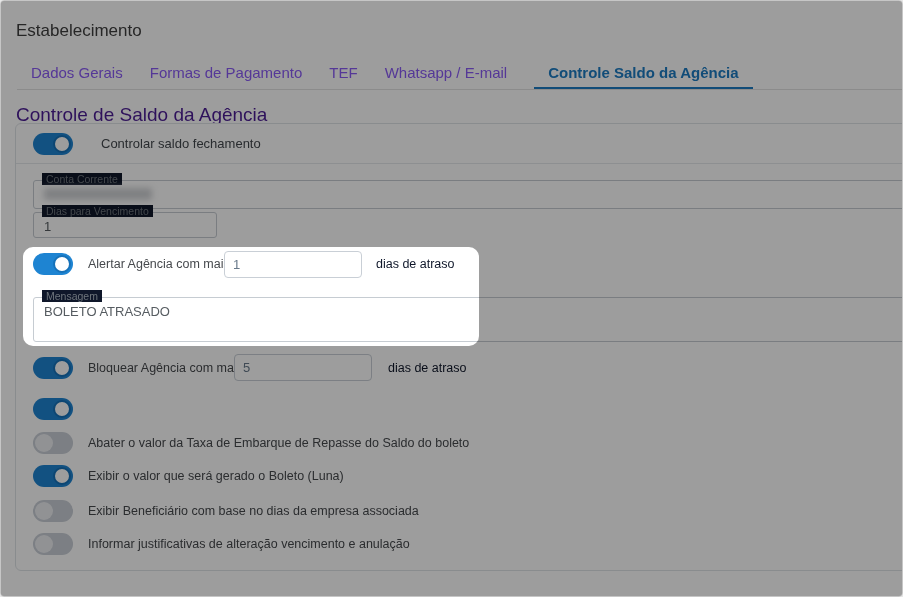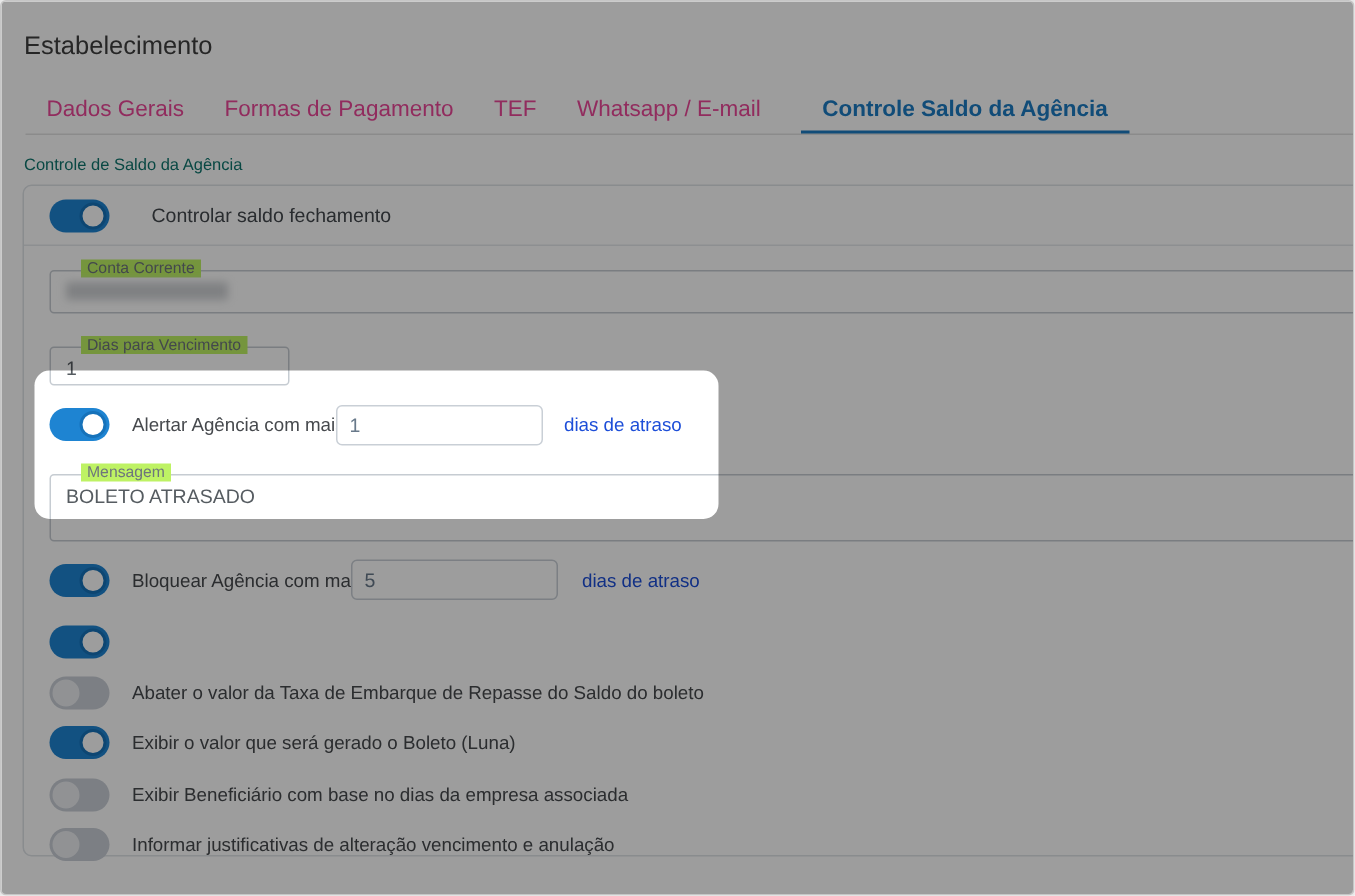"Dados Gerais" .tab { color: #ec4899 -> #8b5cf6 }
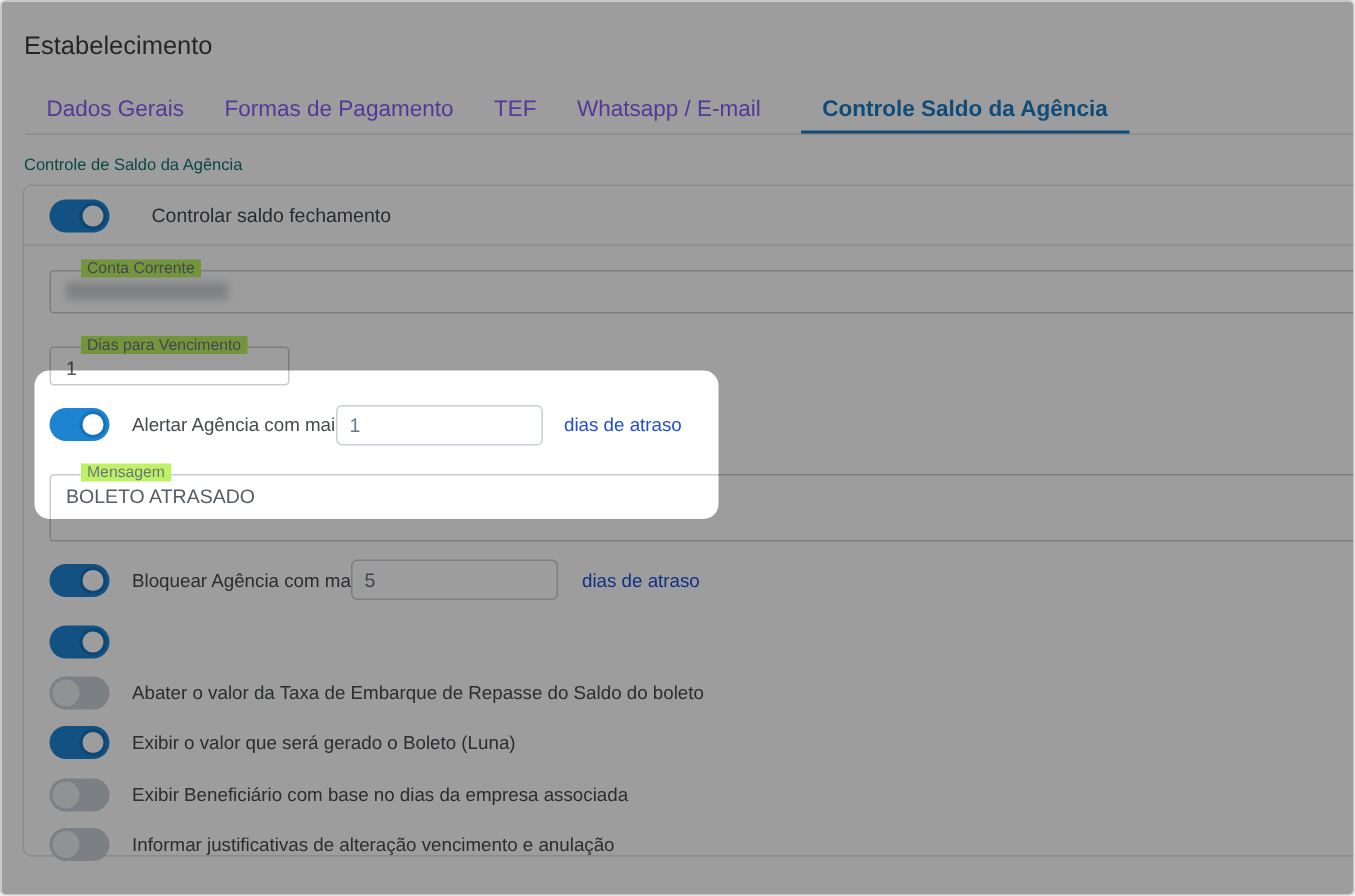"Controle de Saldo da Agência" .section-heading { color: #0f766e -> #4c1d95; font-size: 11px -> 19px }
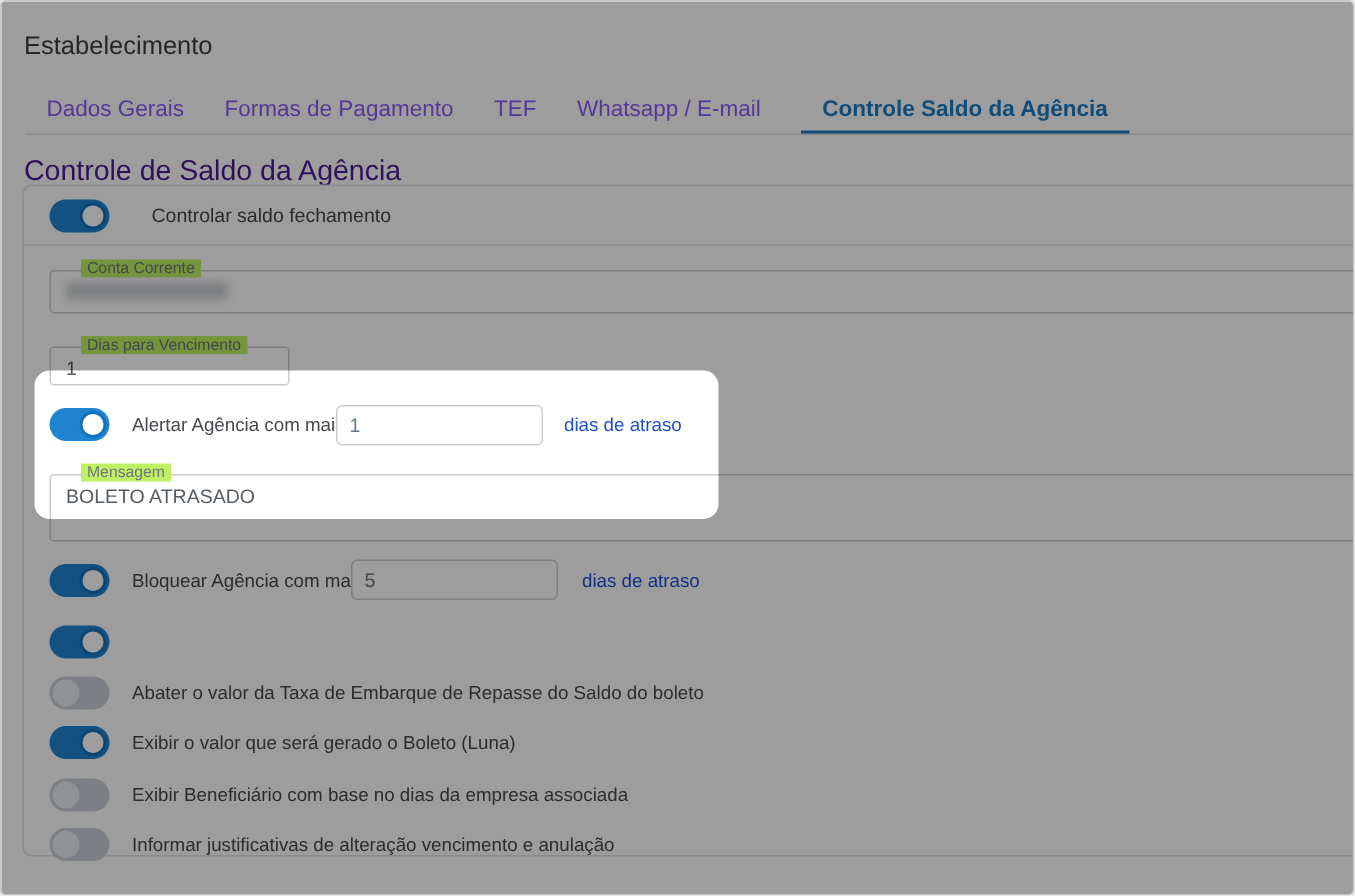"Conta Corrente" .fs .legend { background: #bef264 -> #0f172a; left: 20px -> 8px }
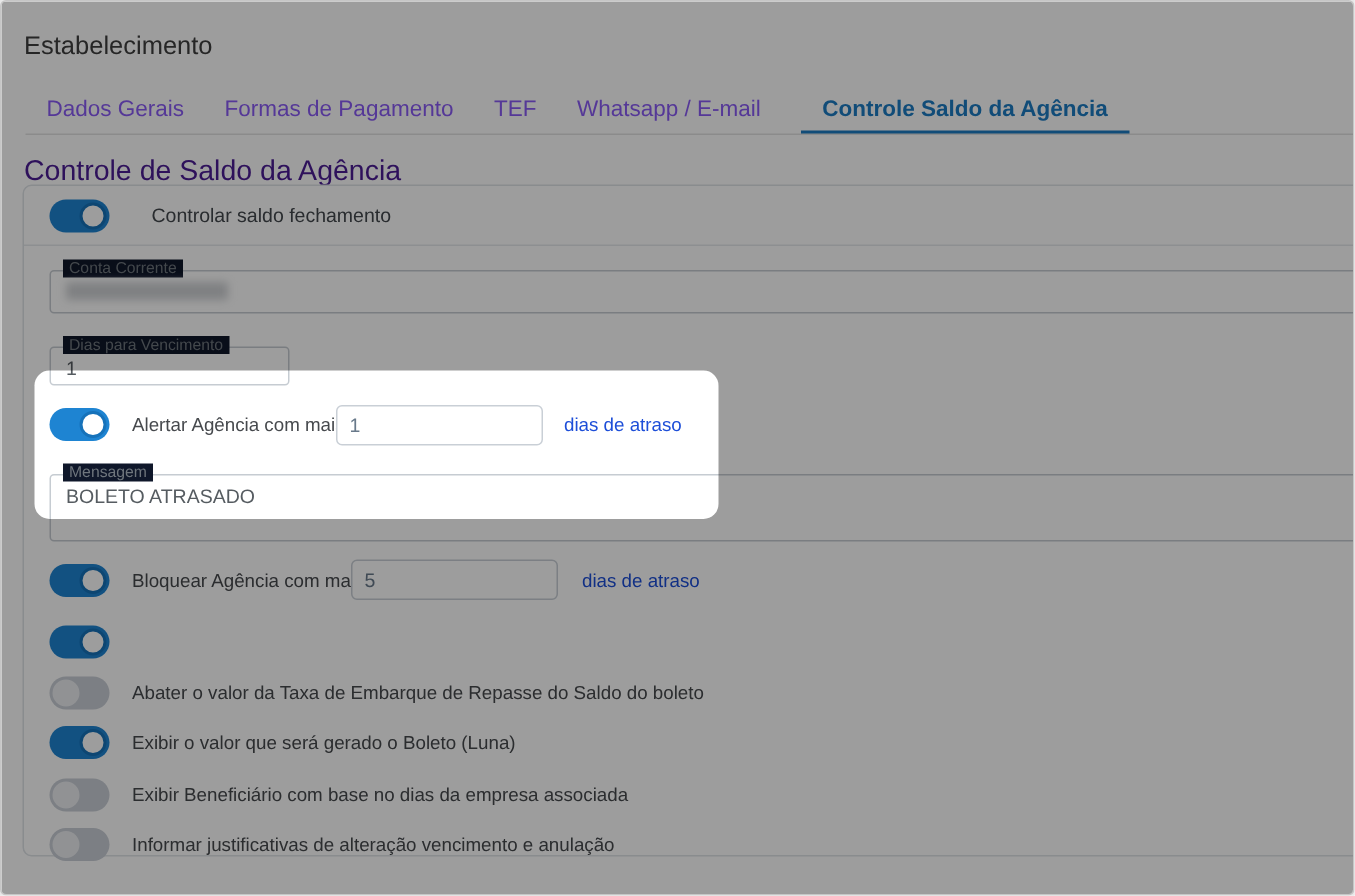"Dias para Vencimento" .fs-dpv { margin-top: 22px -> 3px; width: 160px -> 184px }
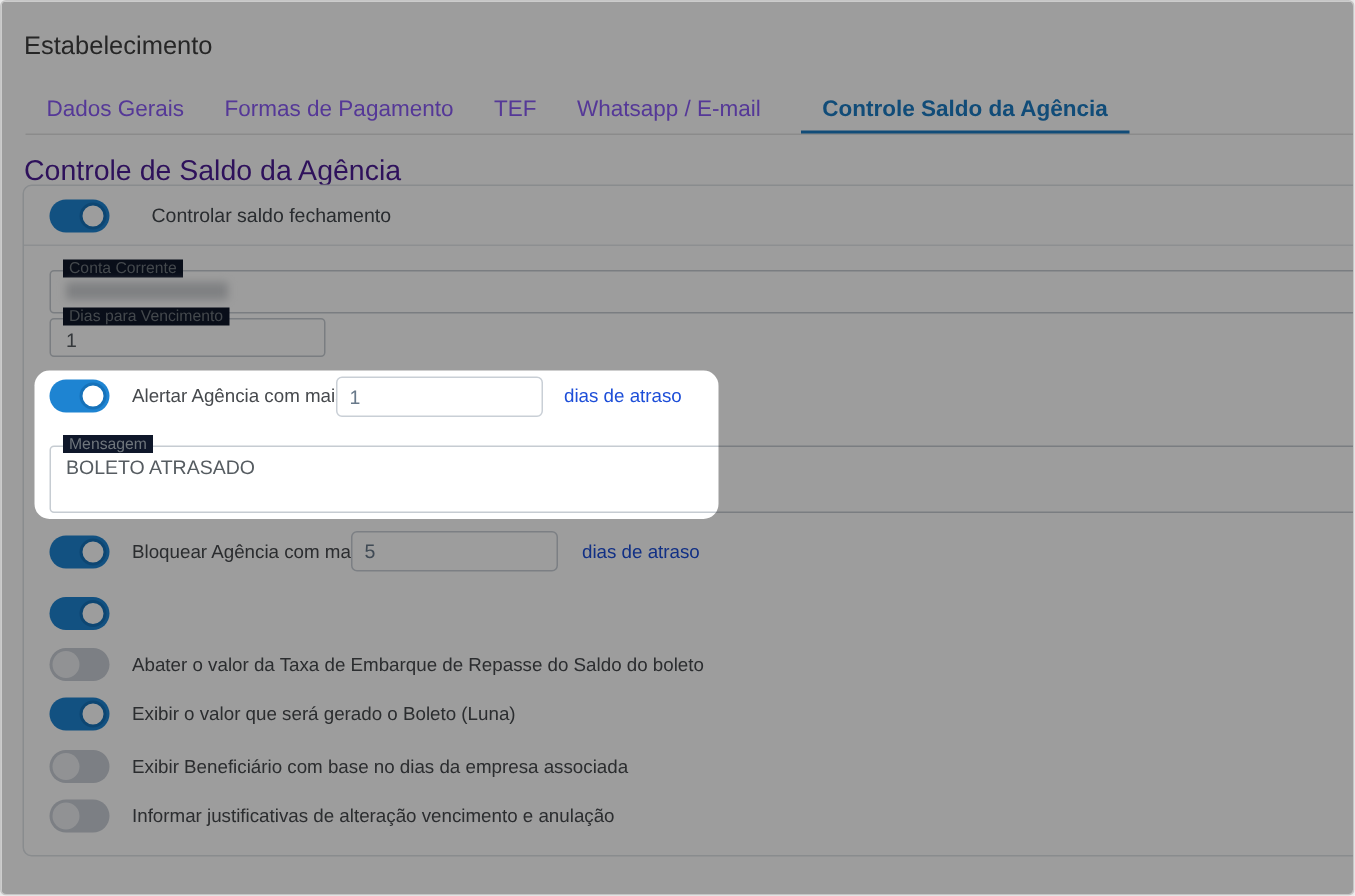"dias de atraso" .suffix { color: #1d4ed8 -> #0f172a }
